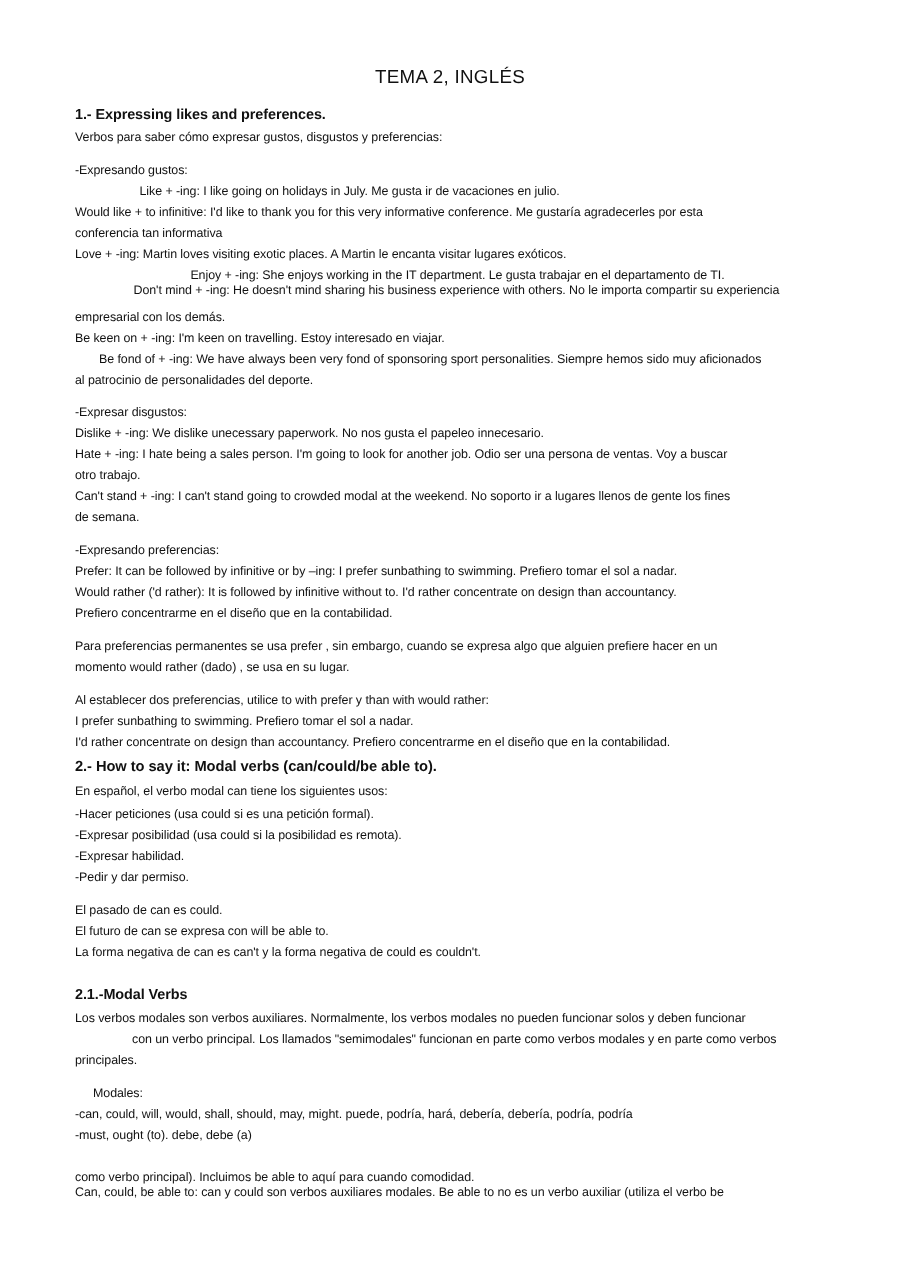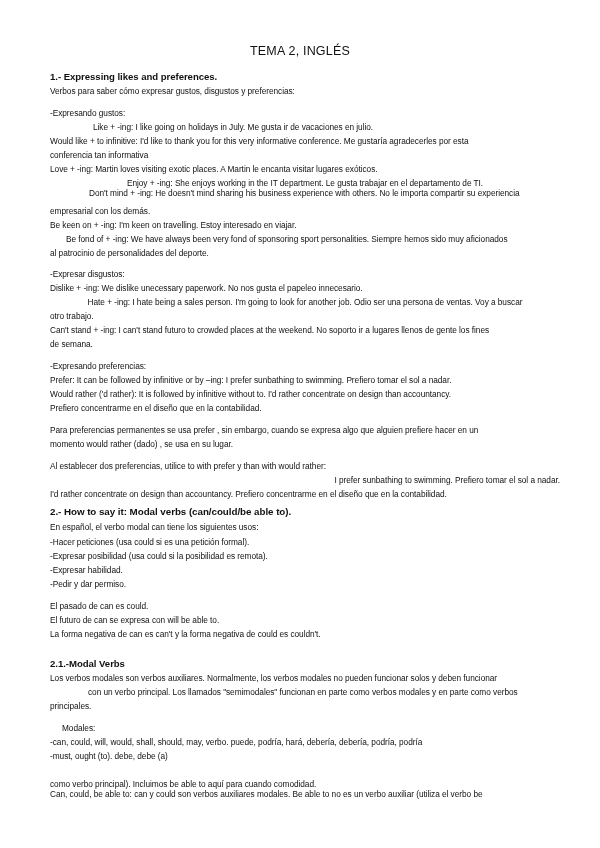"Hate + -ing: I hate" div.line { text-align: center -> none }
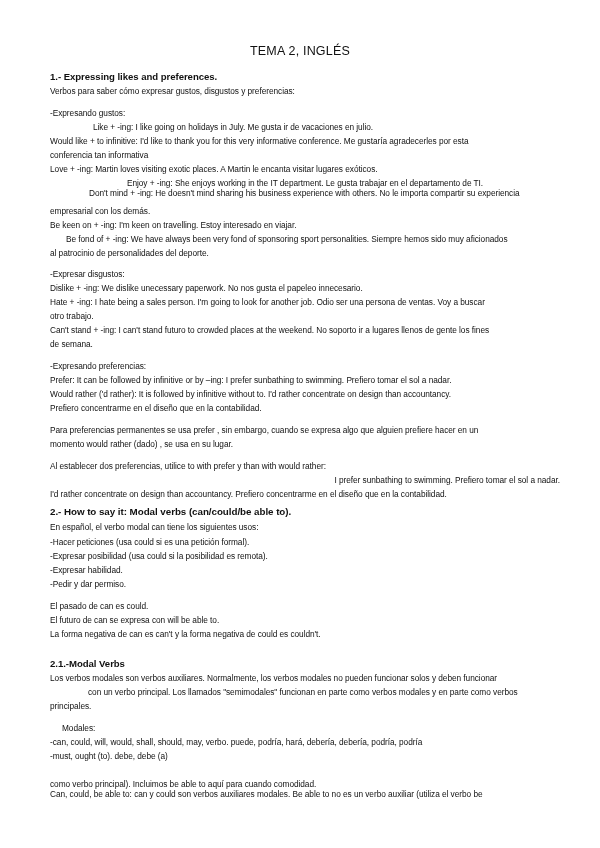"Can't stand + -ing: I" div.line { text: futuro to crowded places -> going to crowded modal }
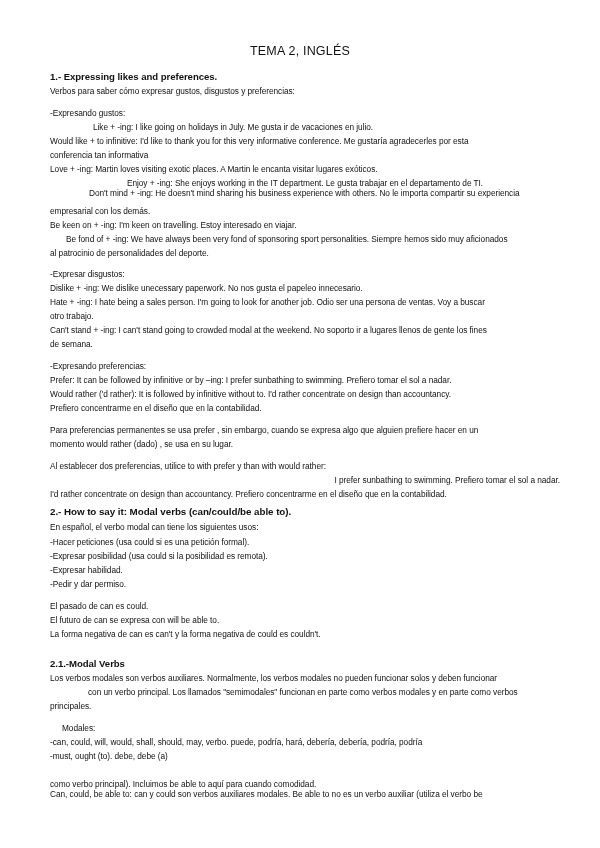"I prefer sunbathing to swimming." div.line { text-align: right -> none }
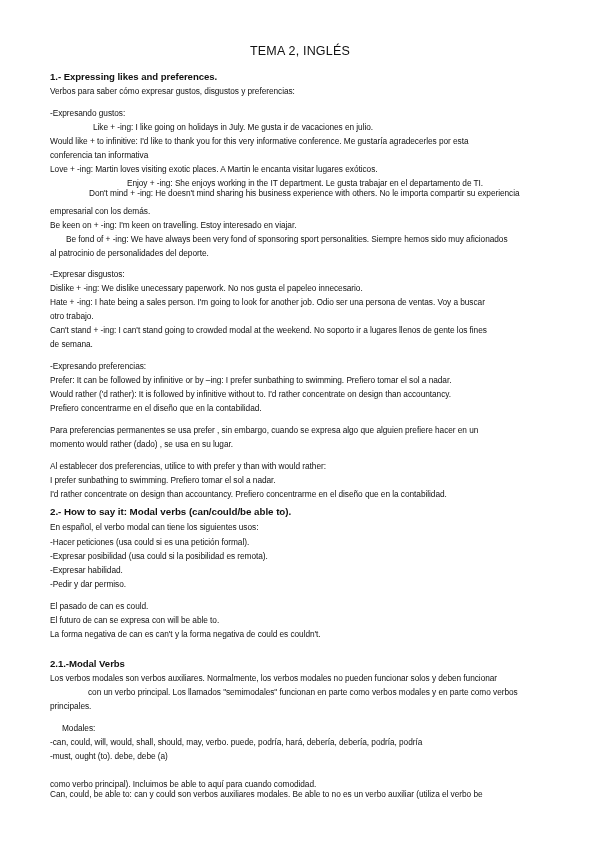"-can, could, will, would, shall," div.line { text: verbo -> might }
